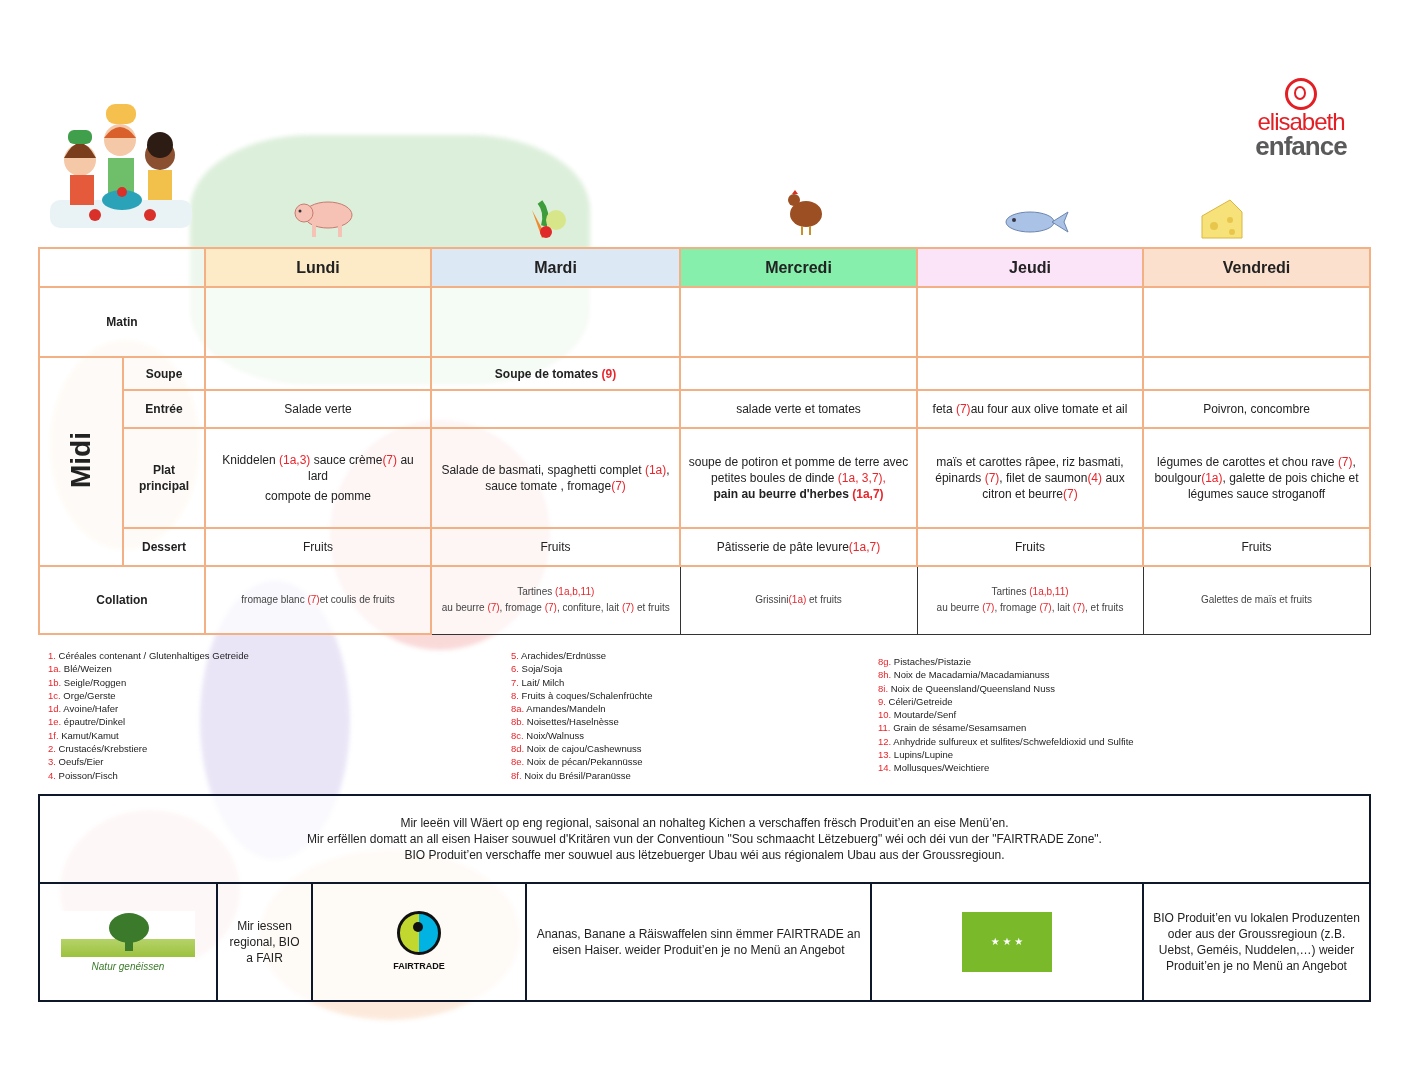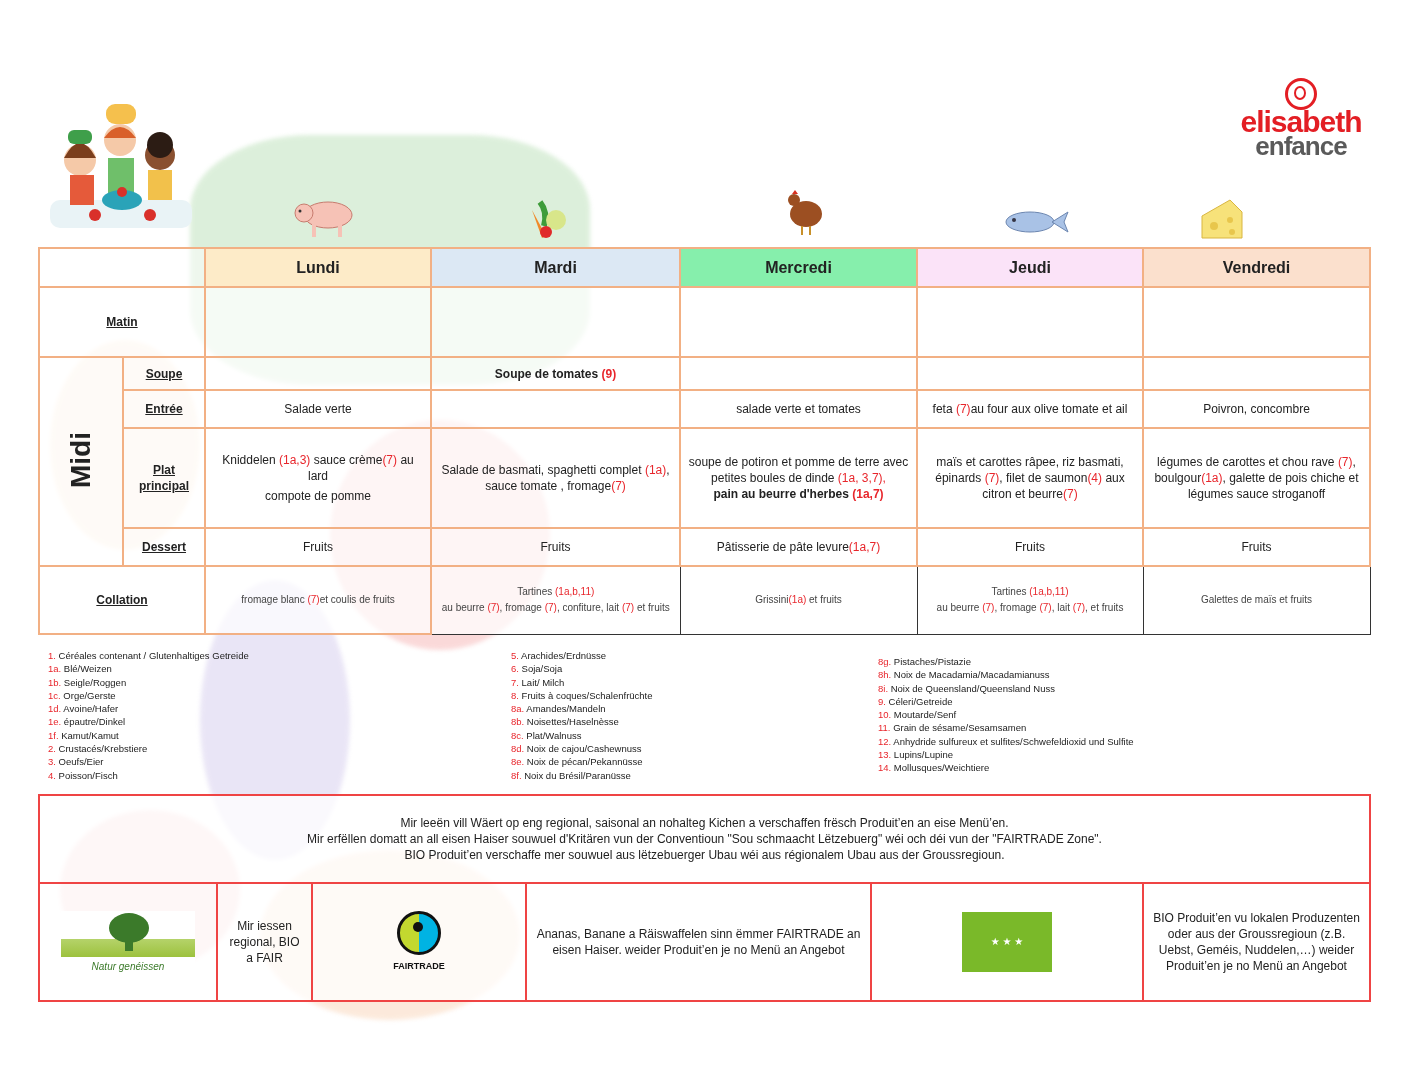"elisabeth" .logo .l1 { font-size: 30px -> 24px; font-weight: bold -> normal }
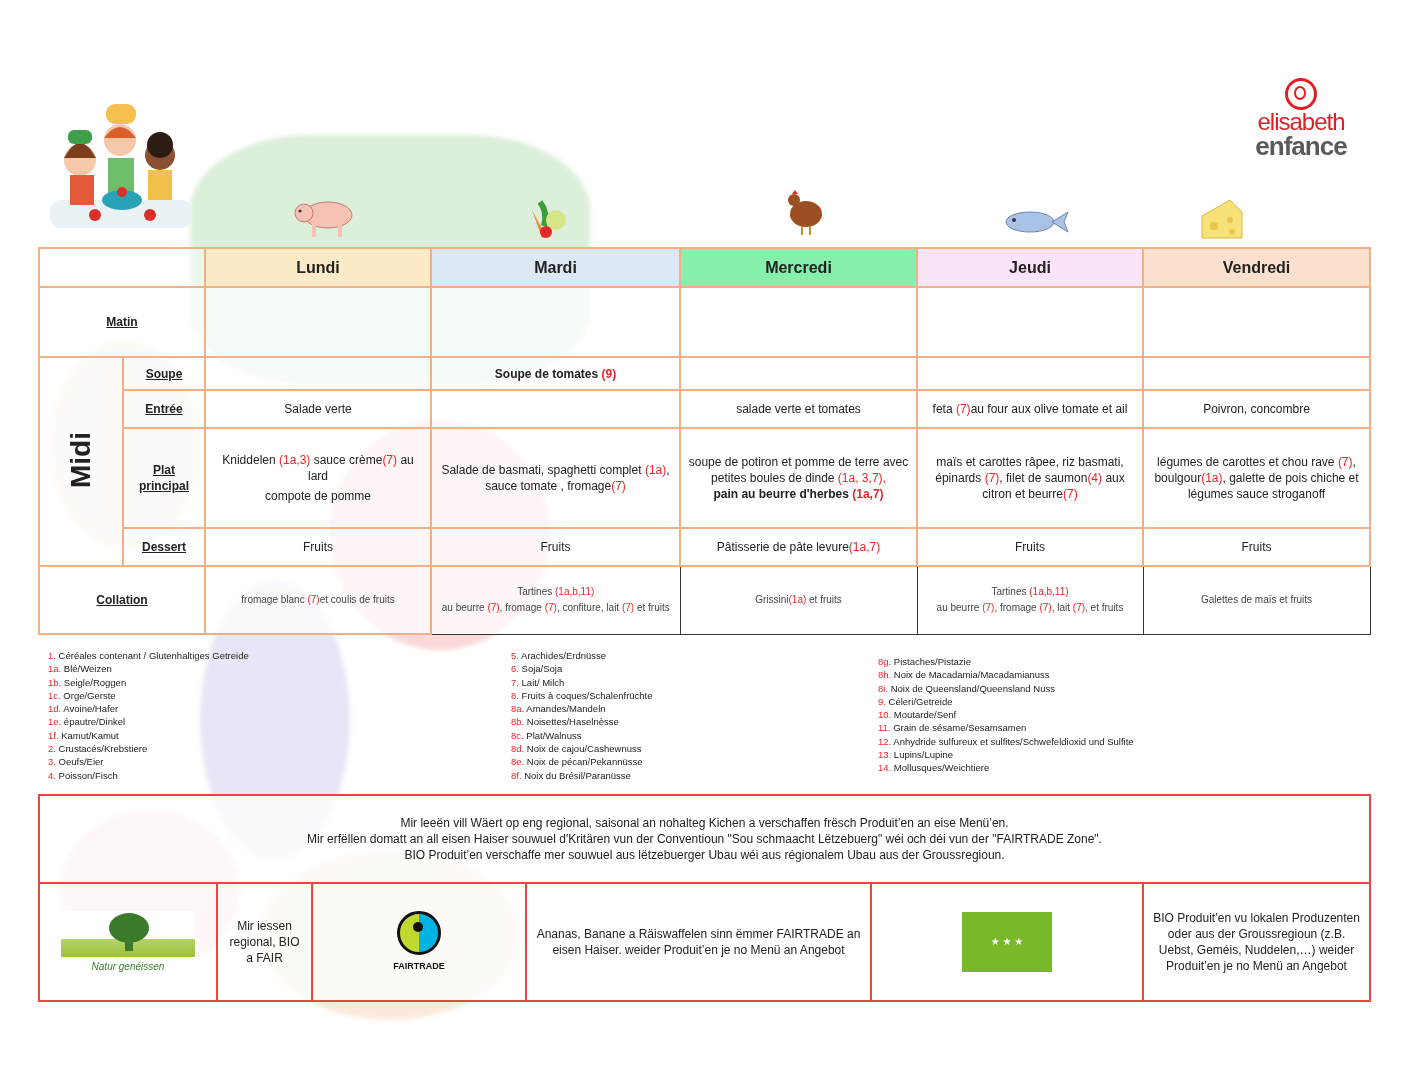"Matin" td.lbl { text-decoration: underline -> none }
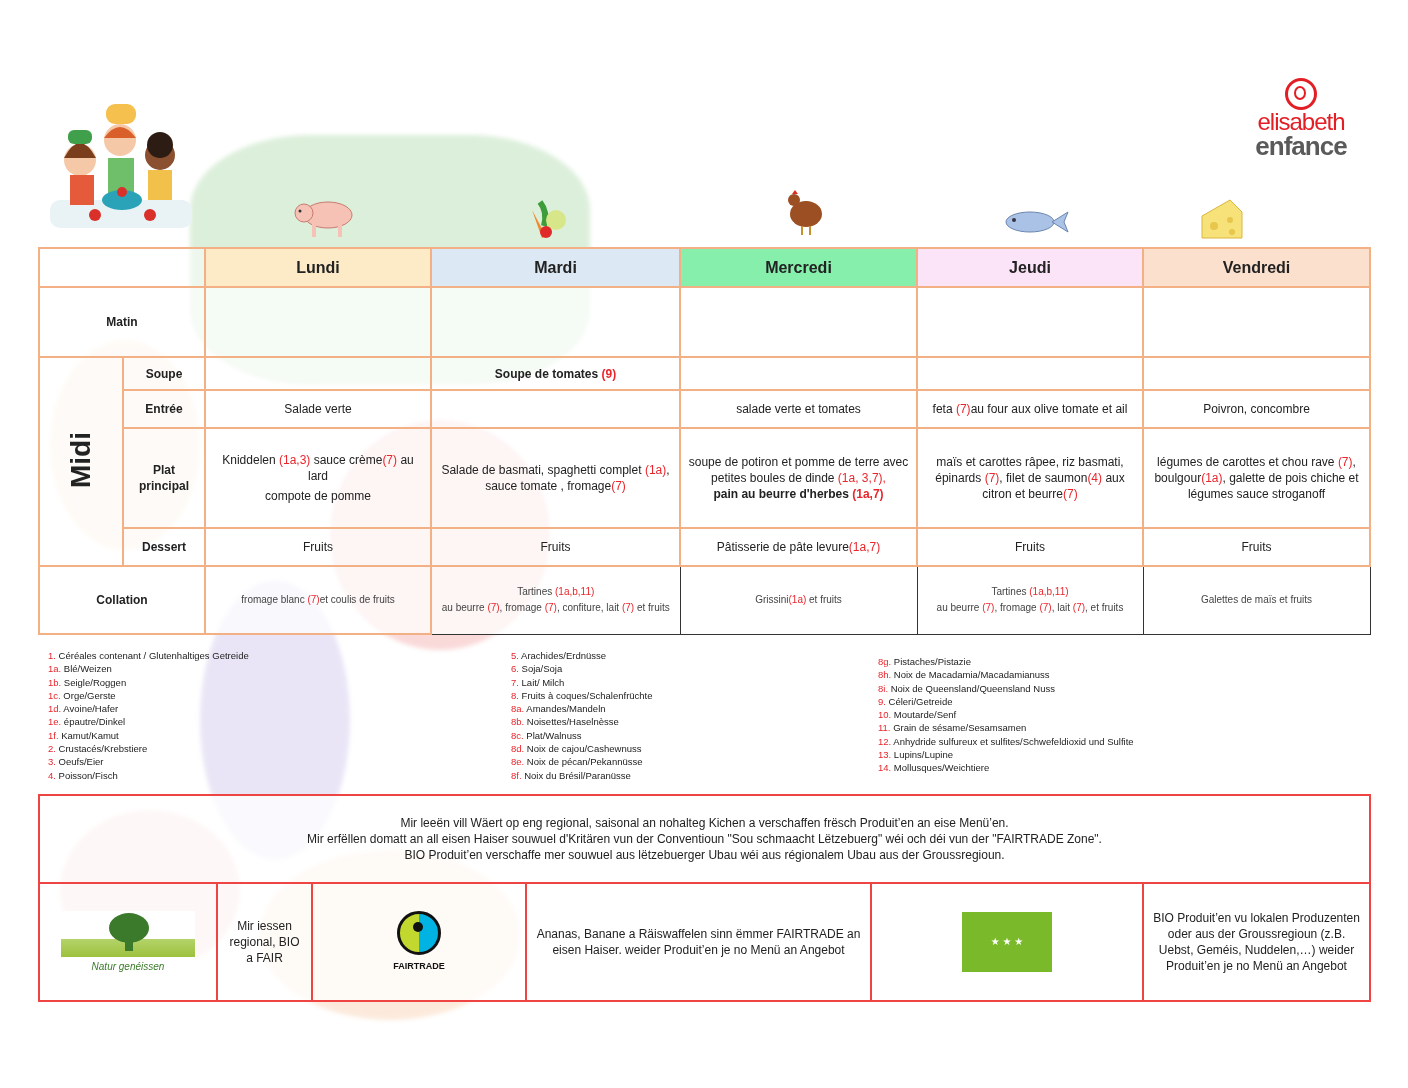"Plat/Walnuss" span { text: Plat/Walnuss -> Noix/Walnuss }
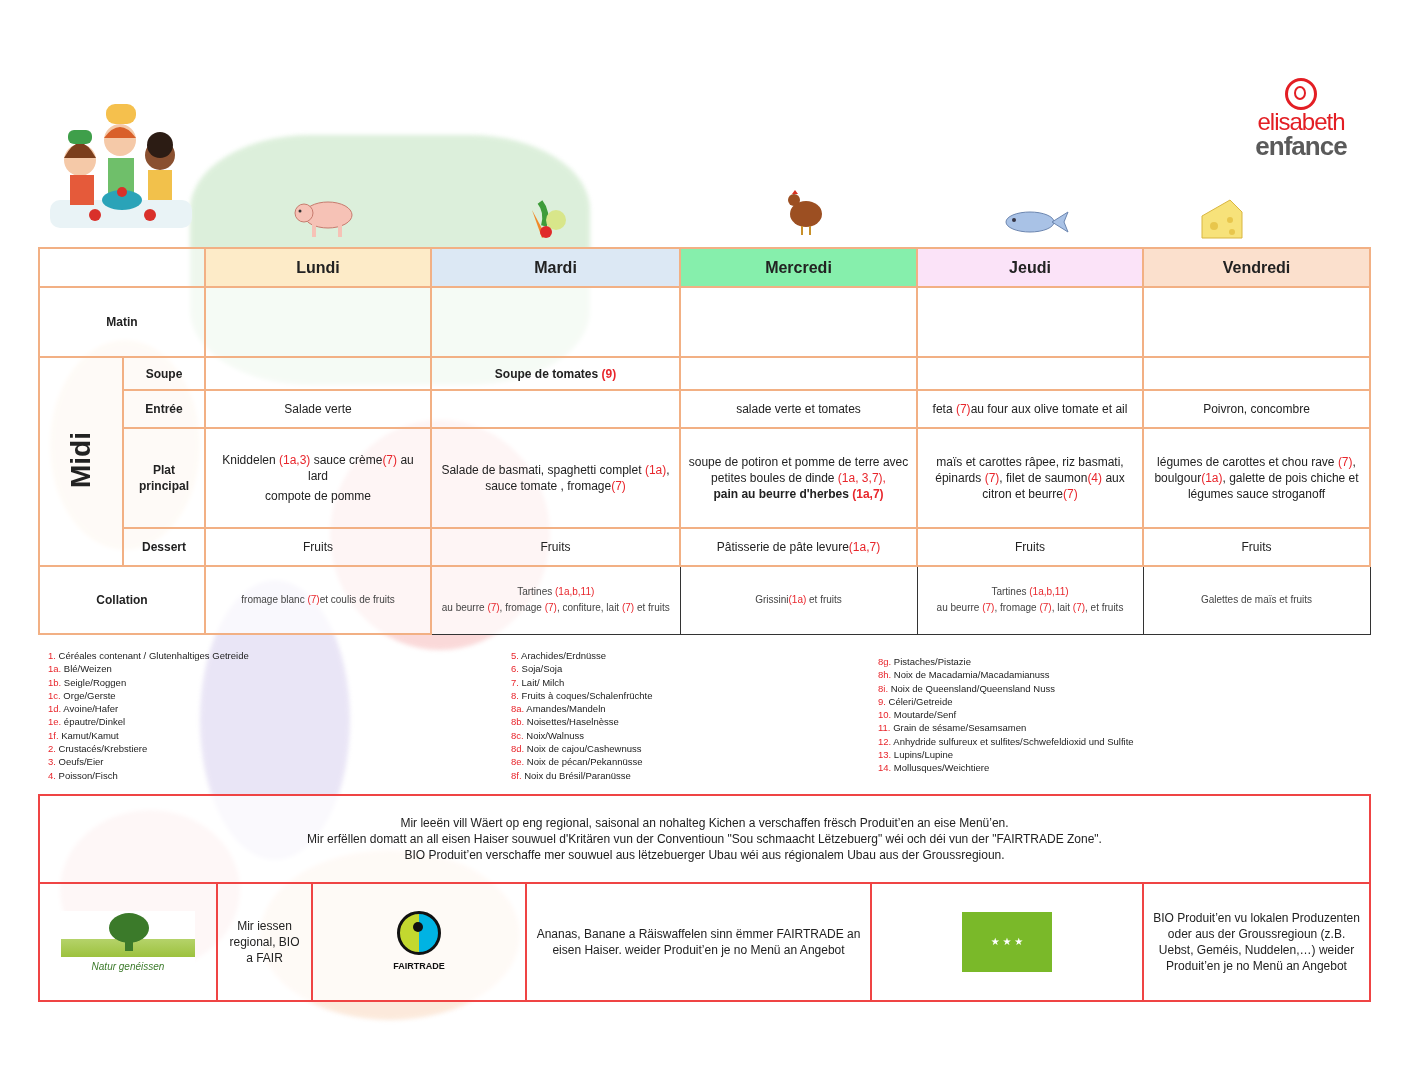"Mir leeën vill Wäert op" table.foot td { border: 2px solid #ef4444 -> 2px solid #0f172a }
